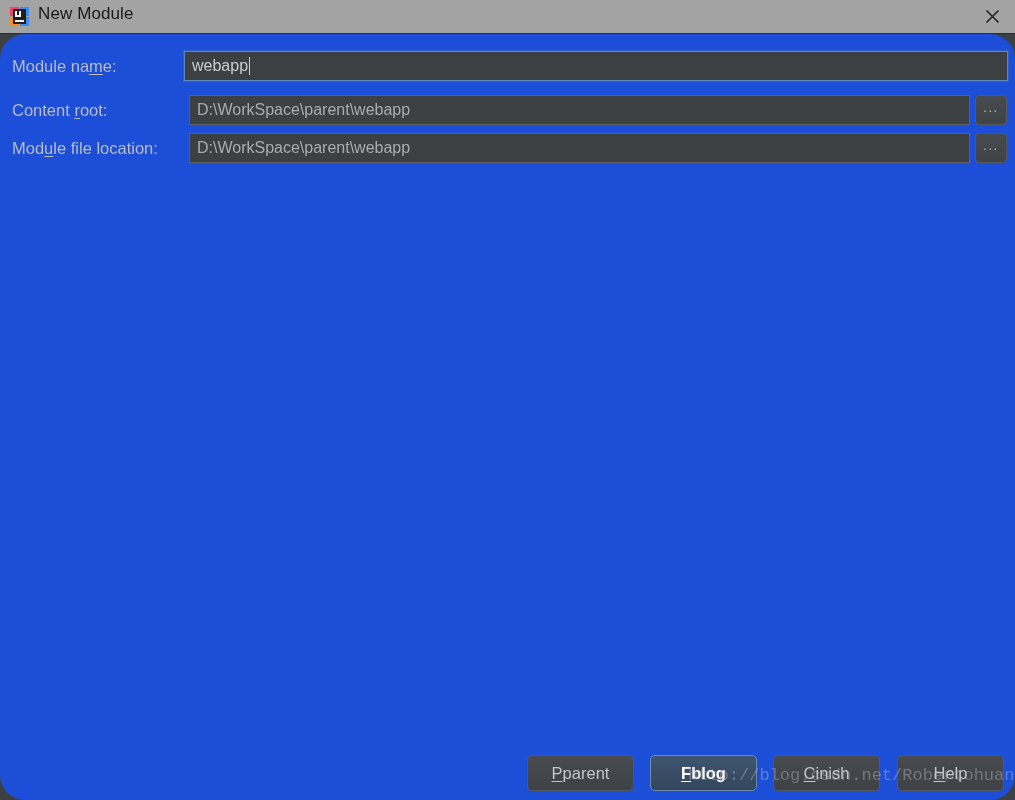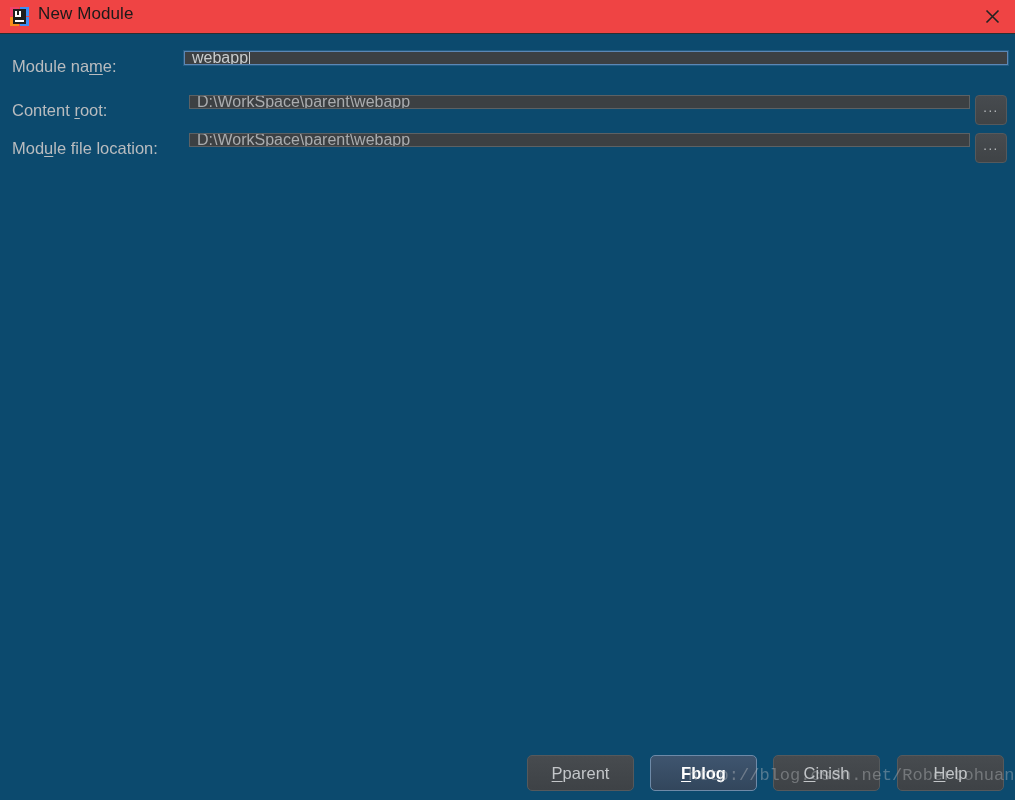"New Module" .titlebar { background: #ef4444 -> #a3a3a3 }
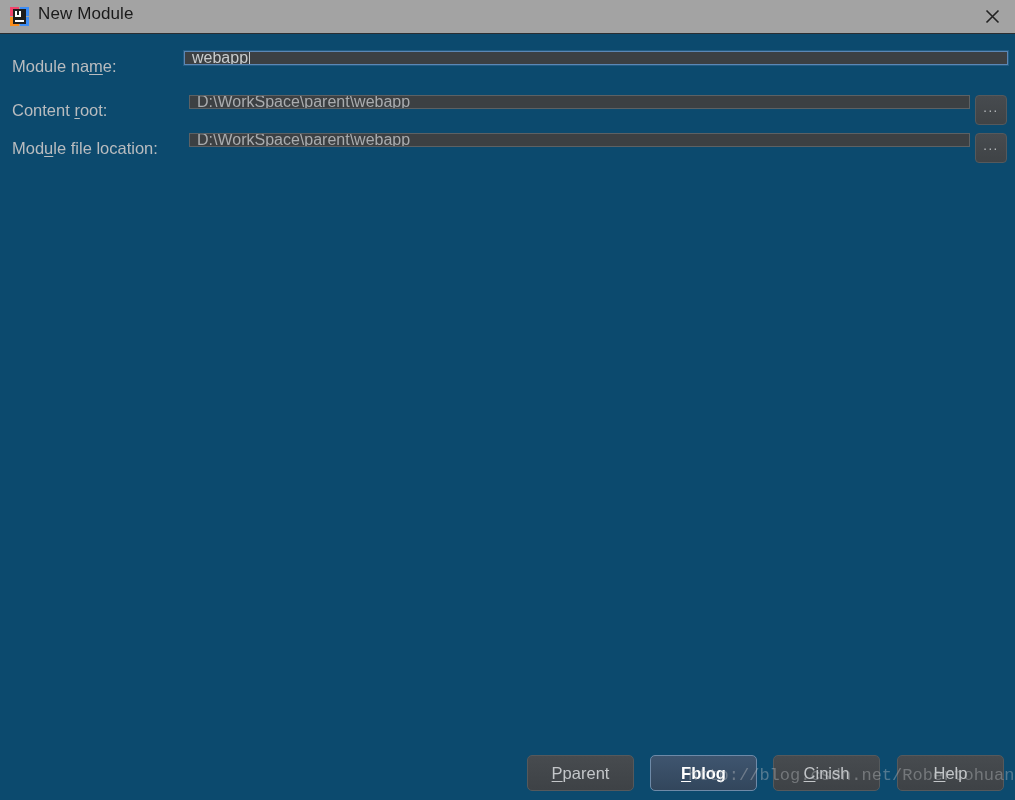"Module name:" .content { background: #0c4a6e -> #1d4ed8; border-radius: none -> 25px }
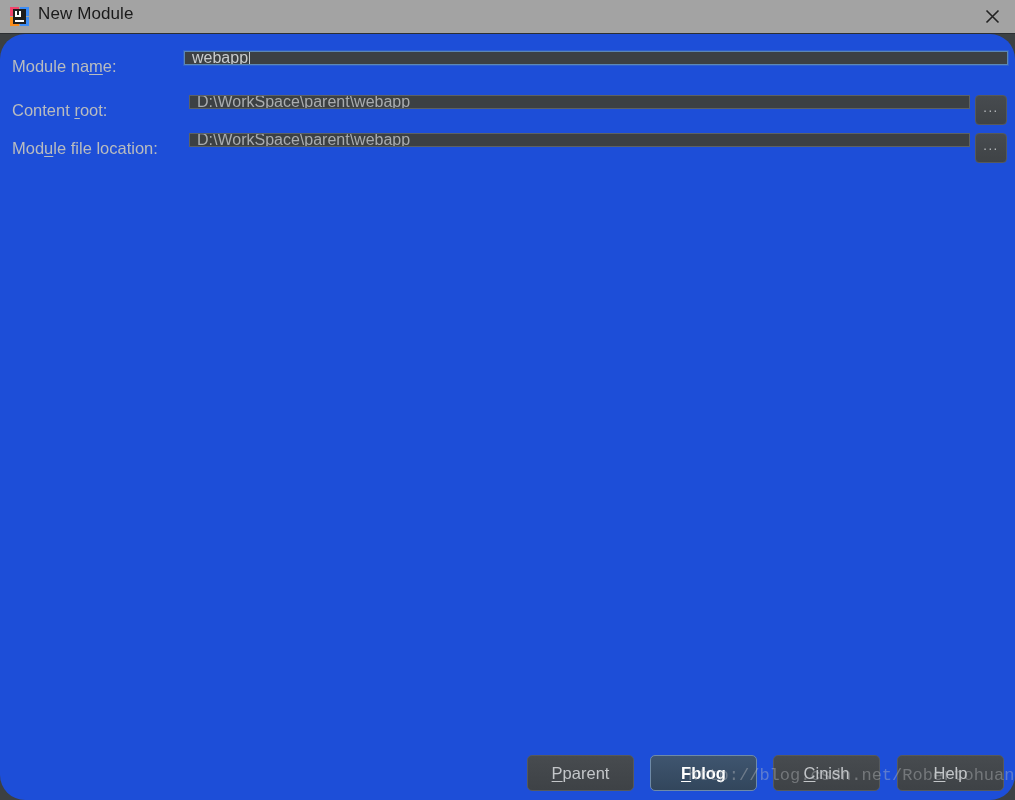"webapp" .text-field { height: 14px -> 30px }
